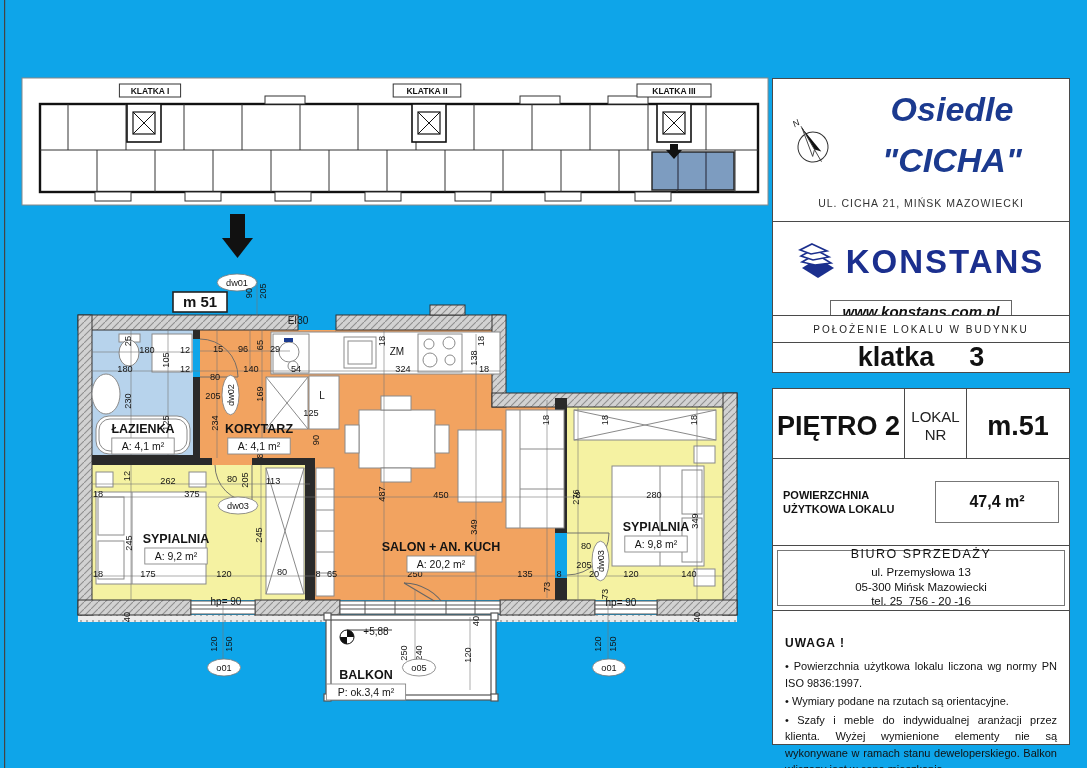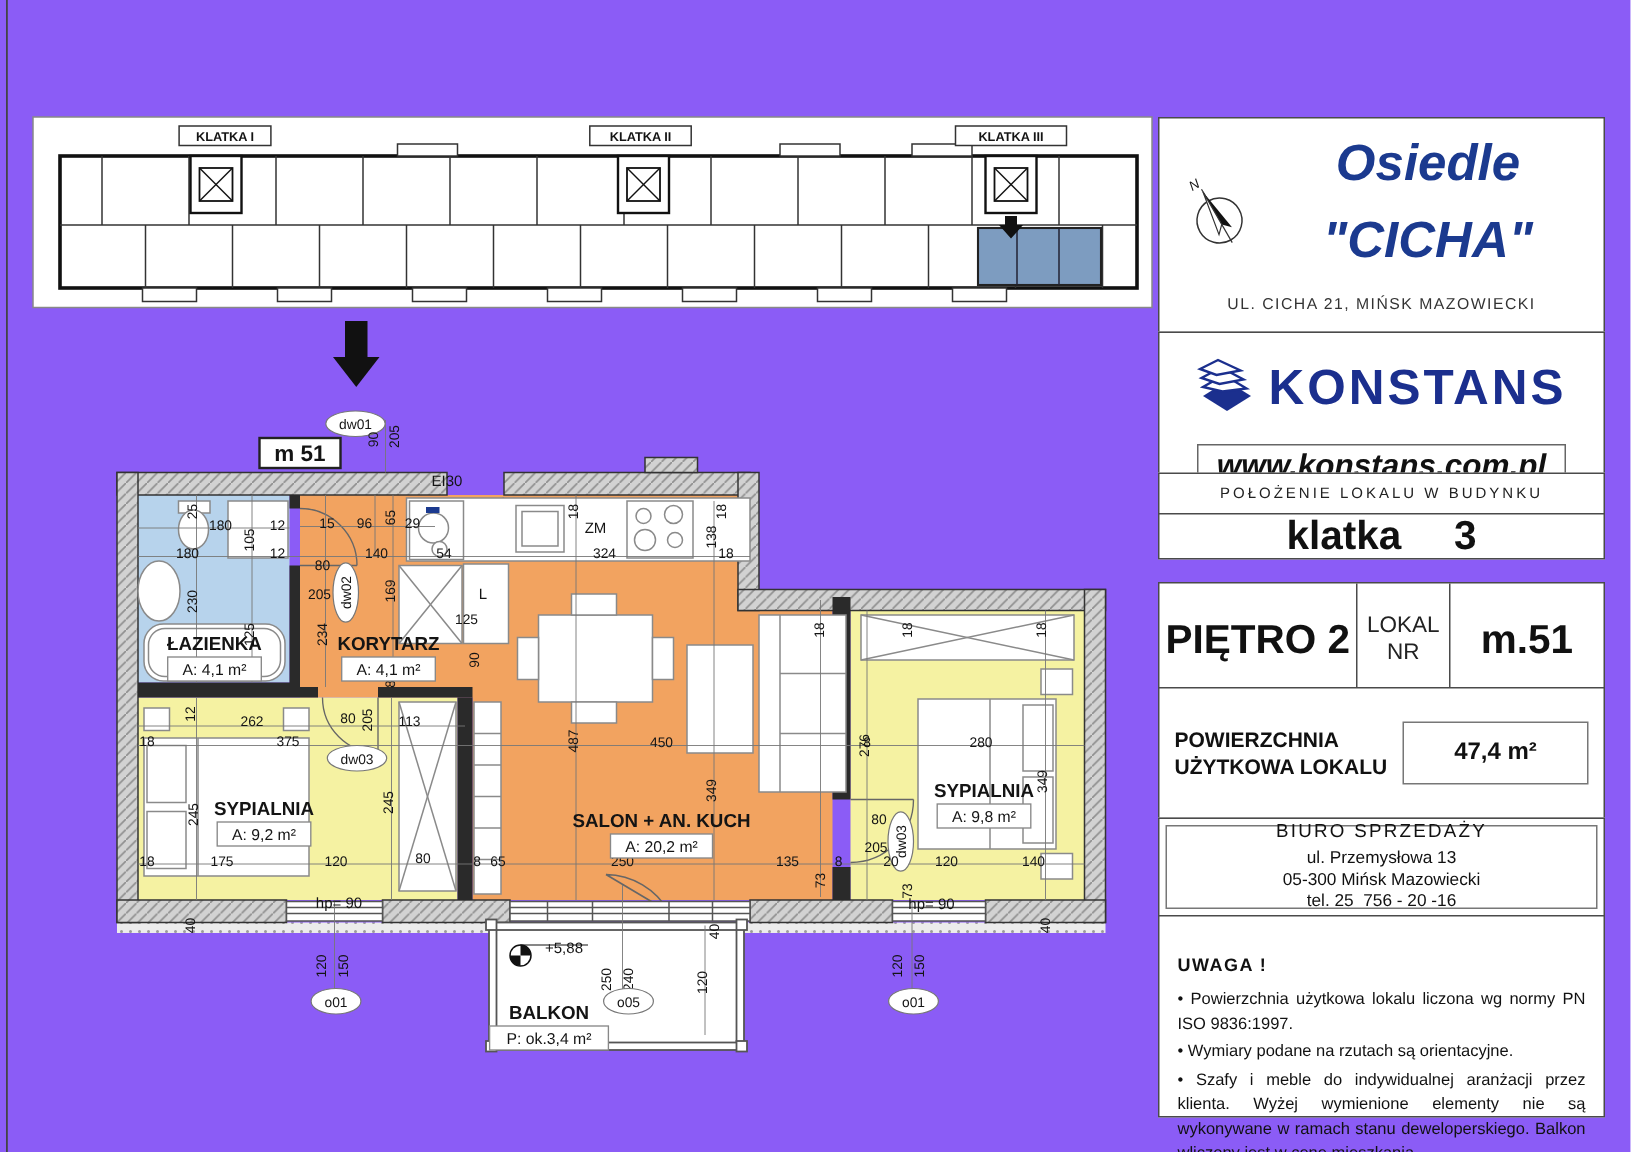"KLATKA I" #page { background: #8b5cf6 -> #0ea5e9 }
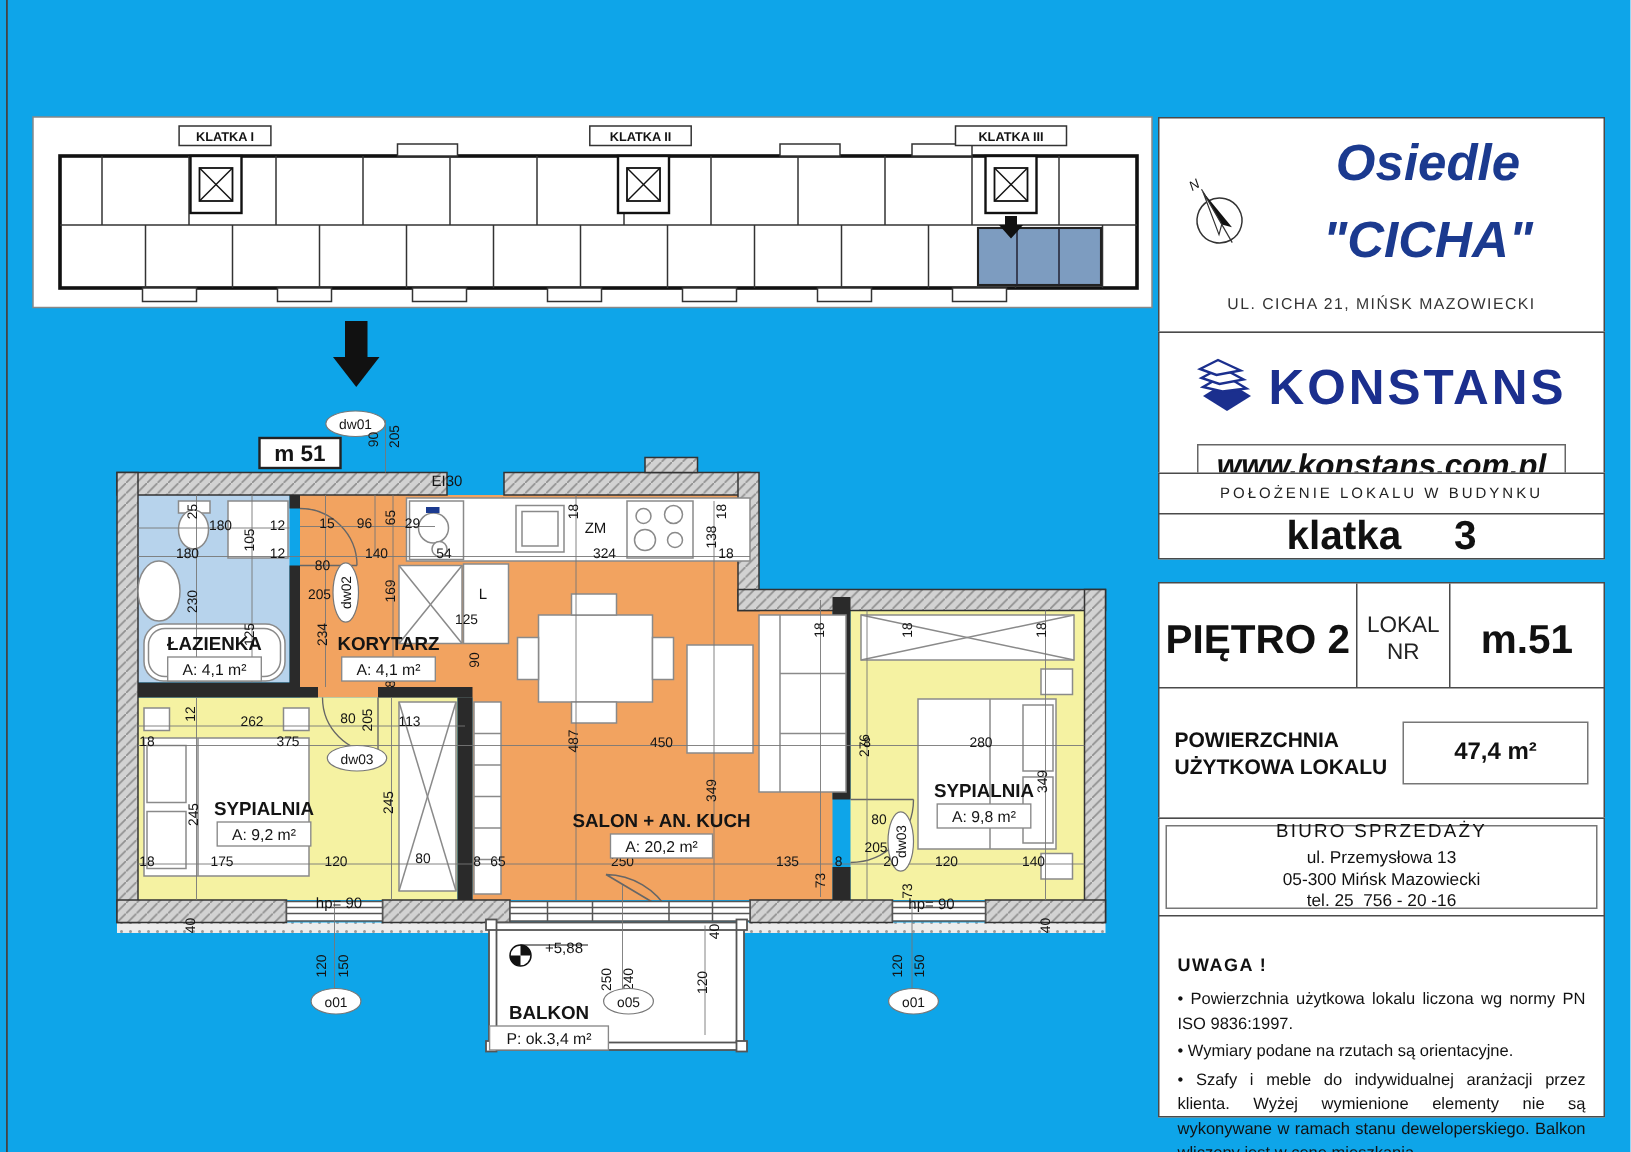"www.konstans.com.pl" .site-box { font-size: 21px -> 15px }
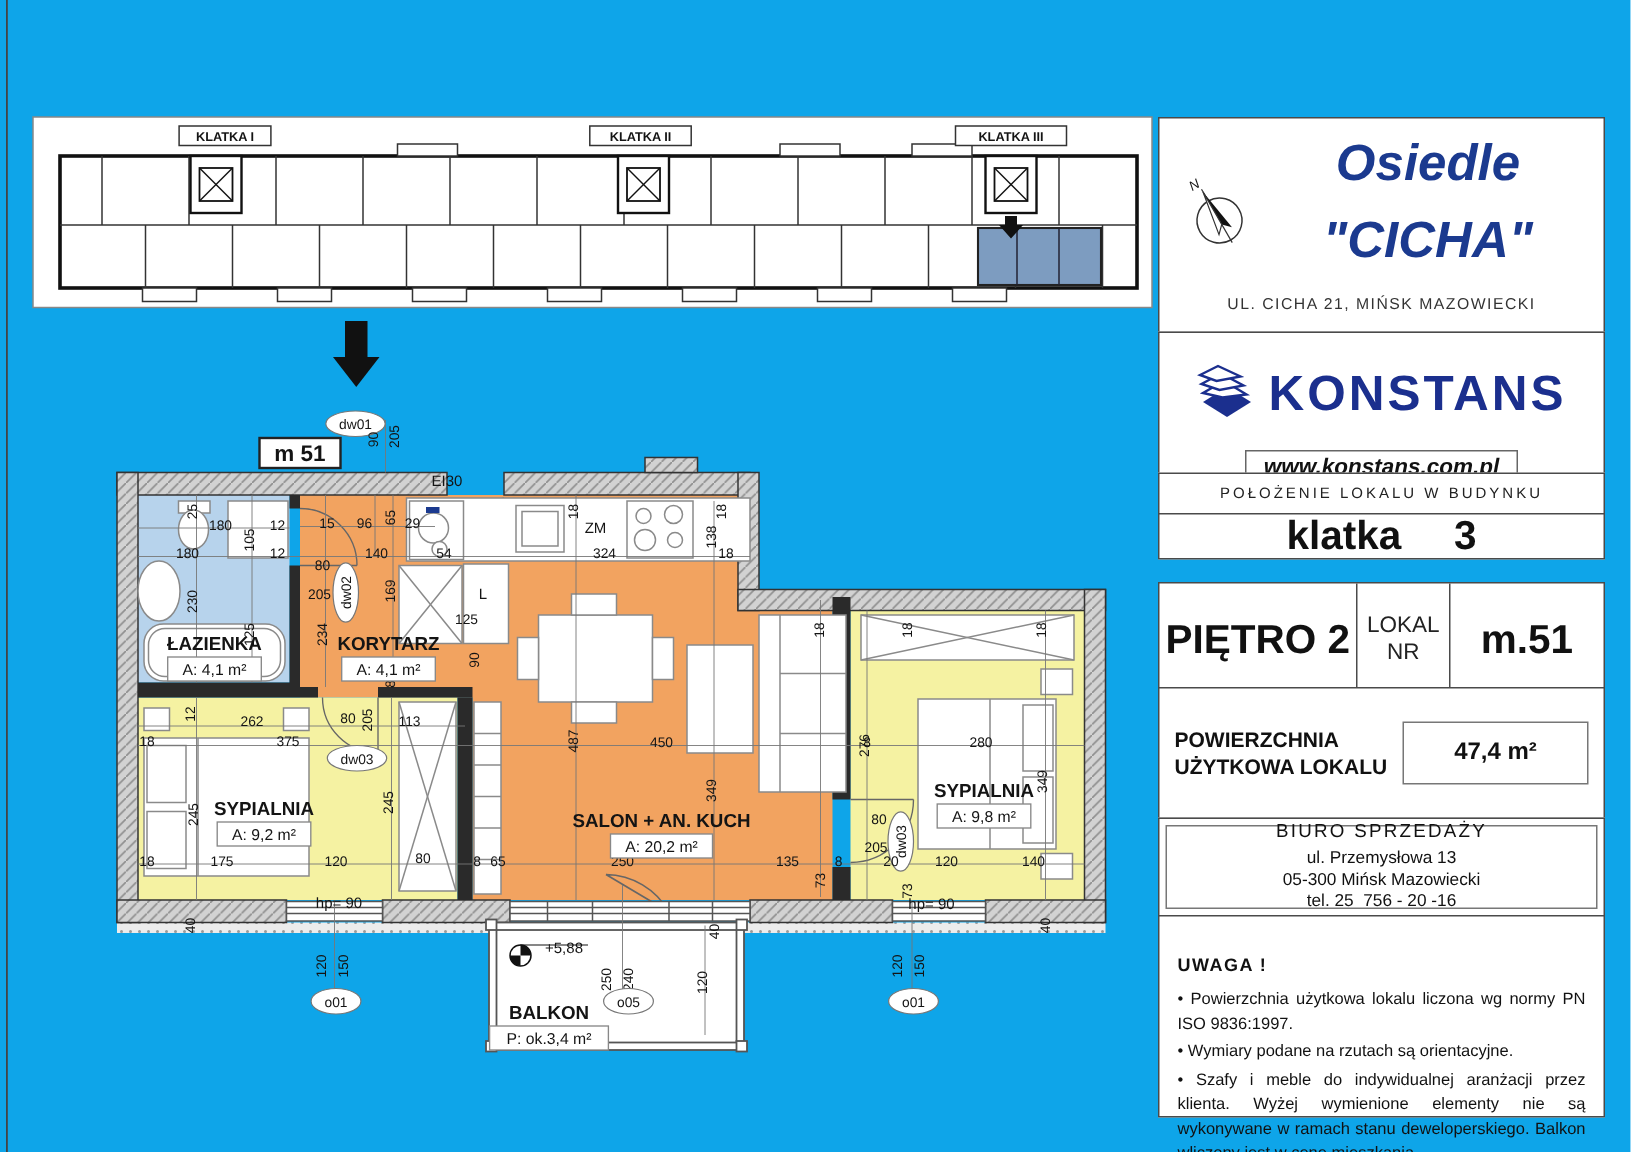"POWIERZCHNIA" .area-label { font-size: 14px -> 11px }
